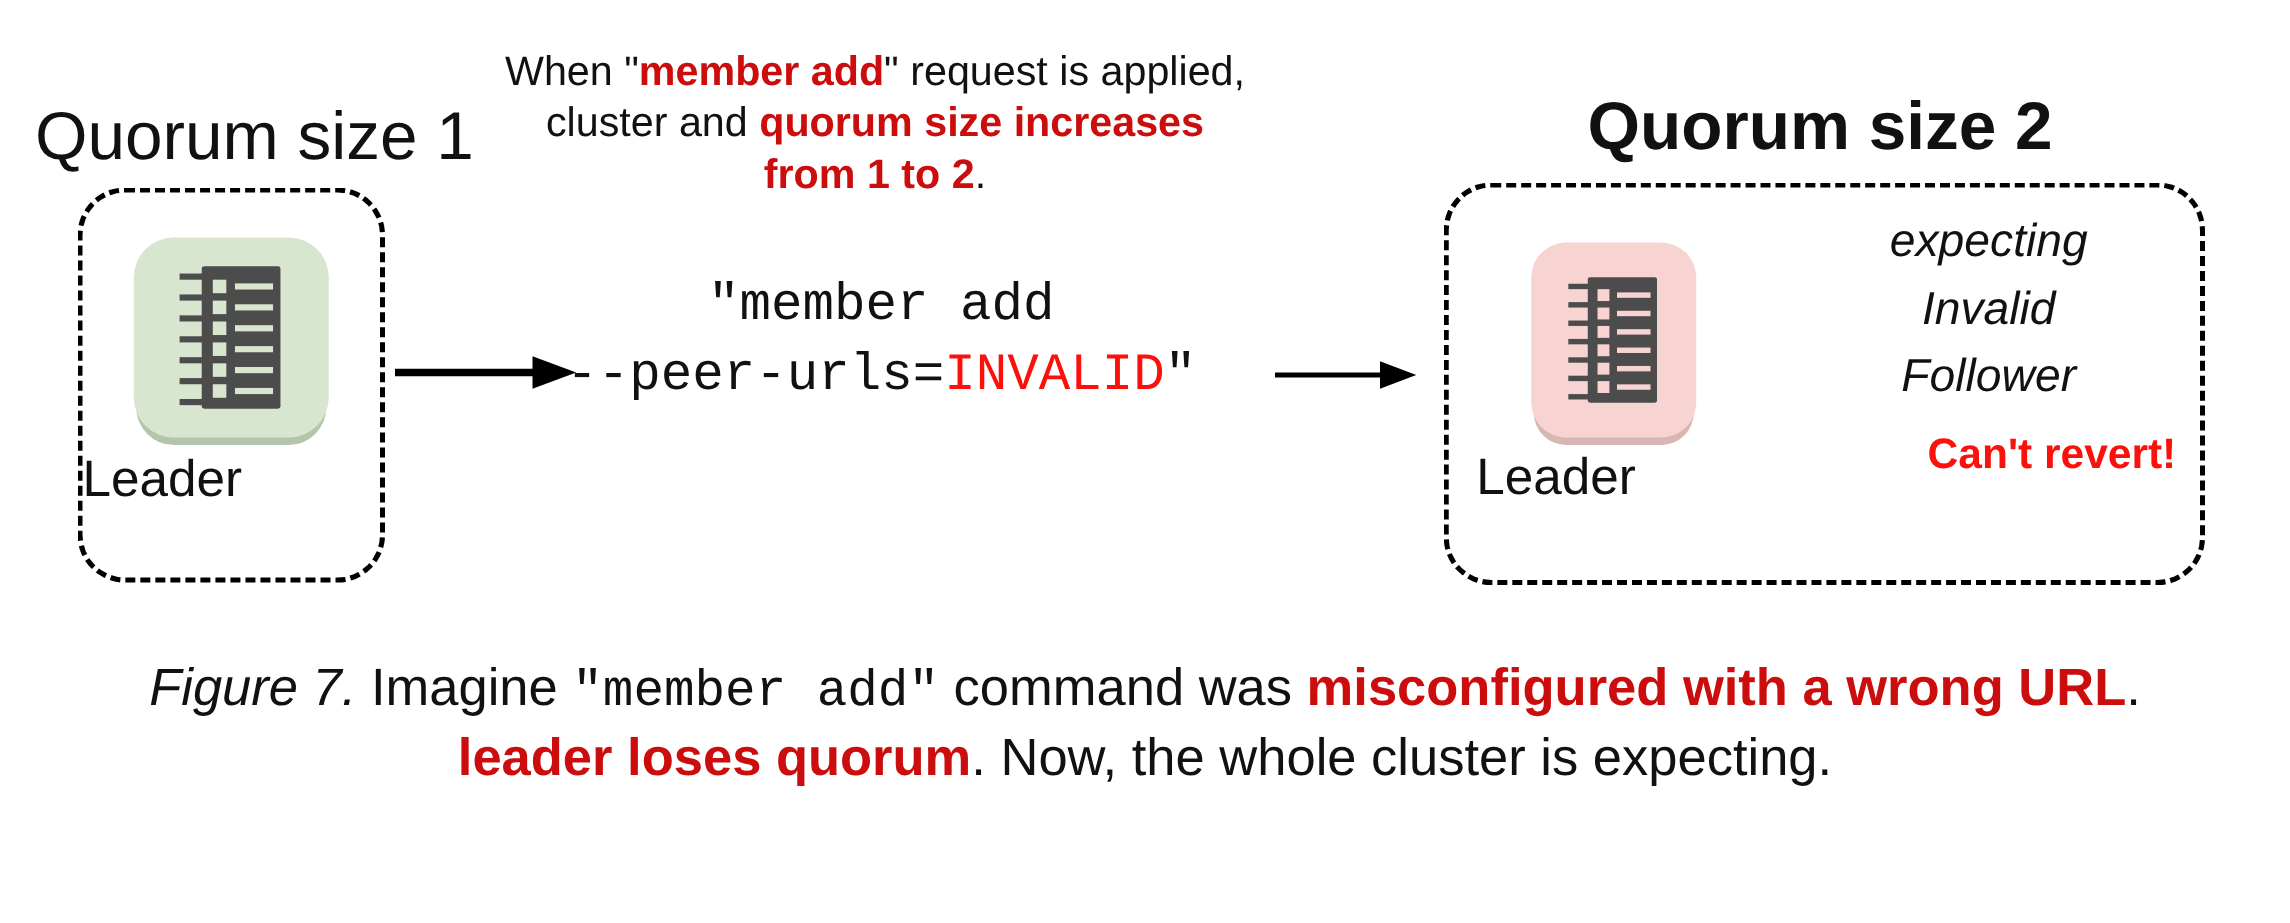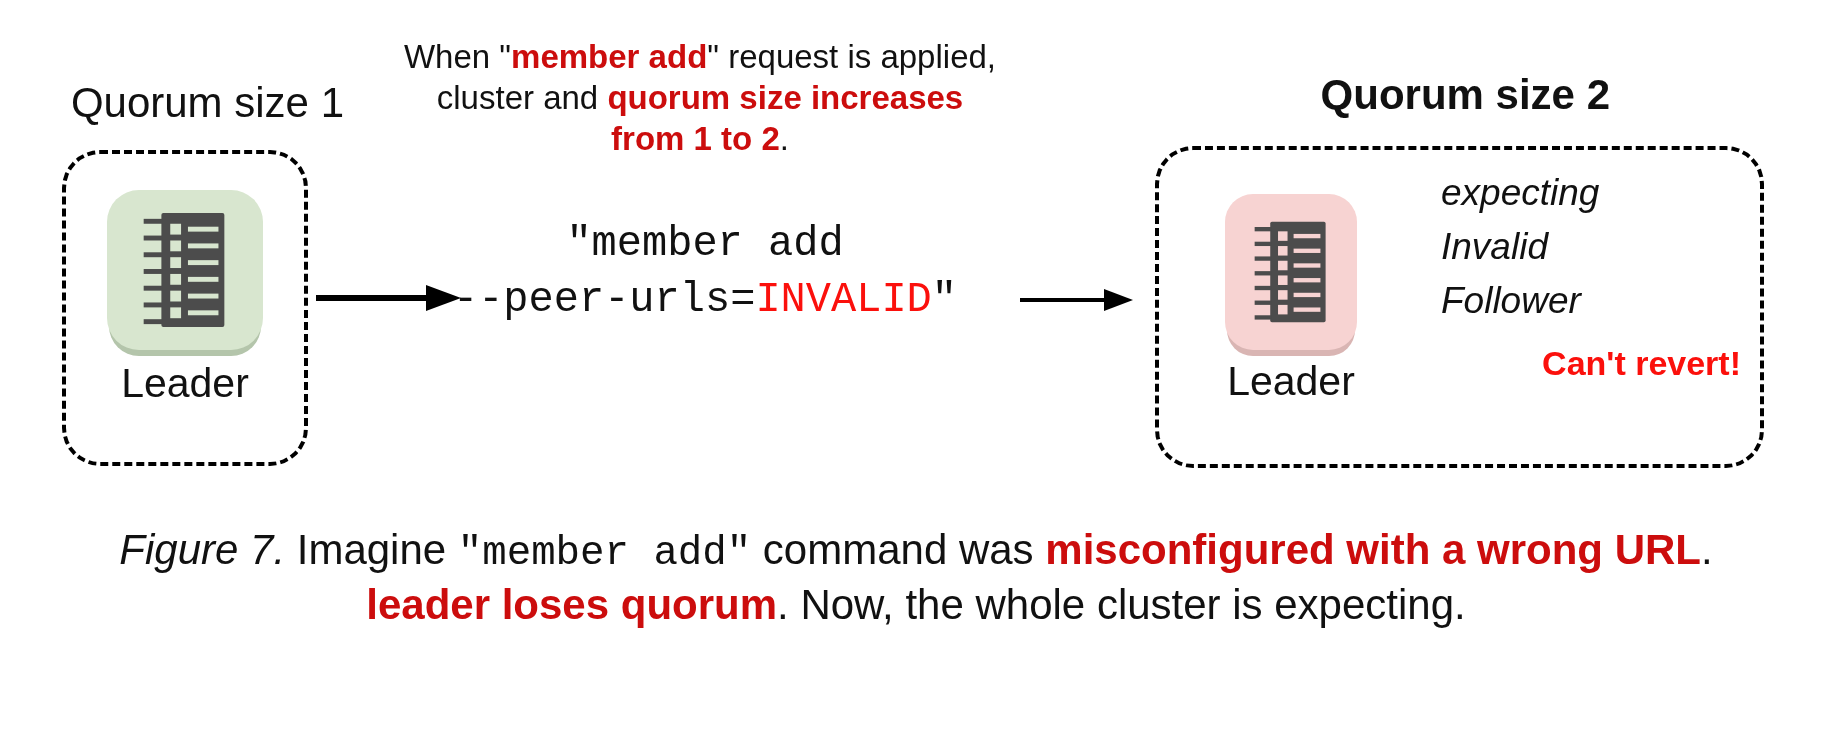"Quorum size 1" .title { font-size: 42px -> 54px }
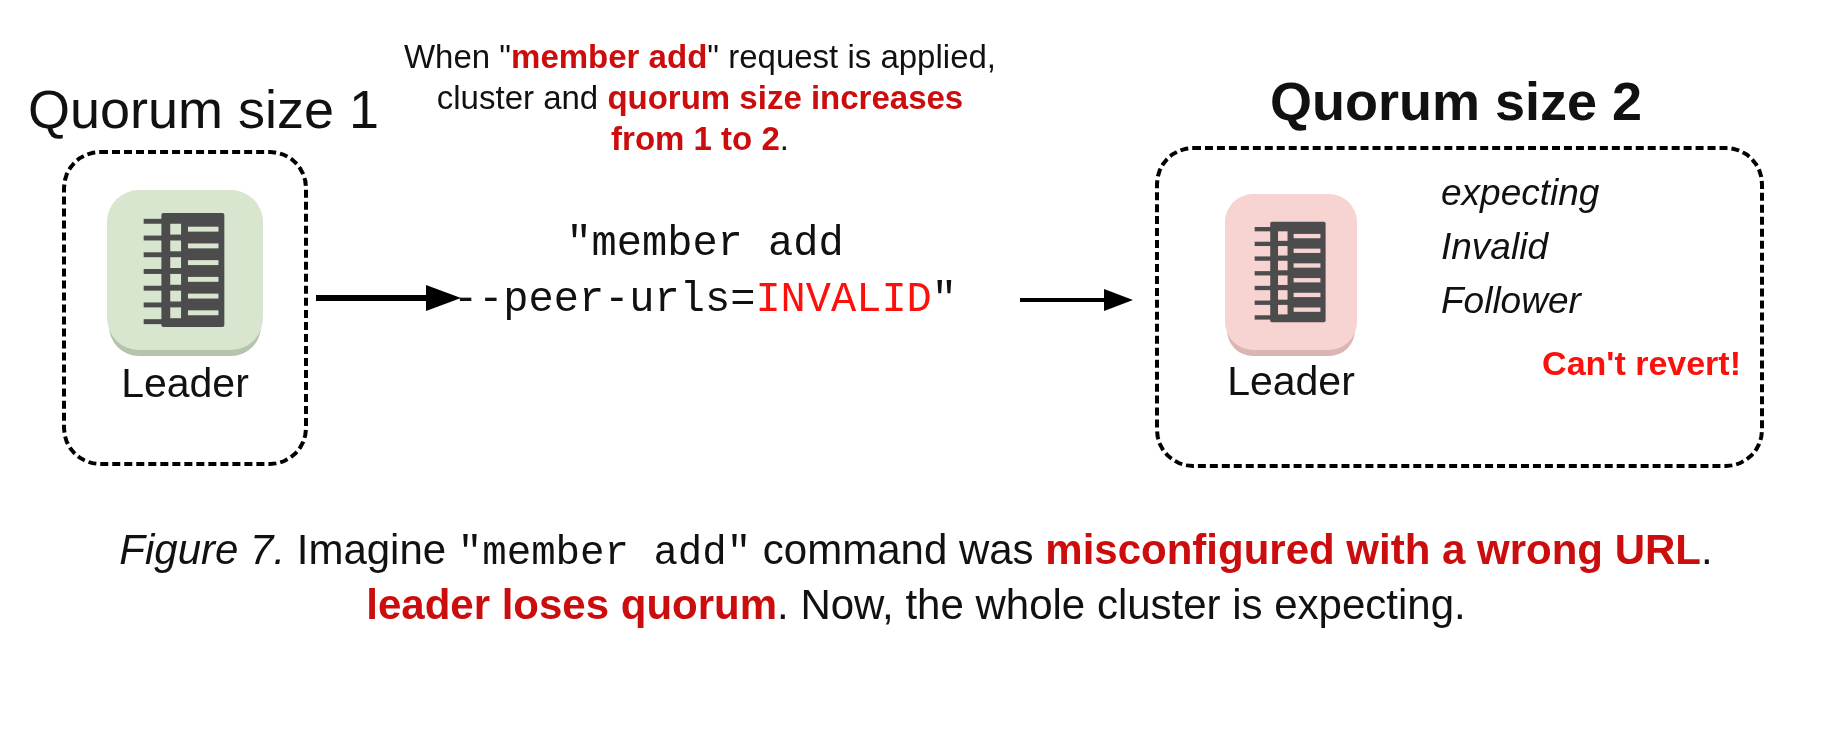"expecting" .expecting { text-align: none -> center }
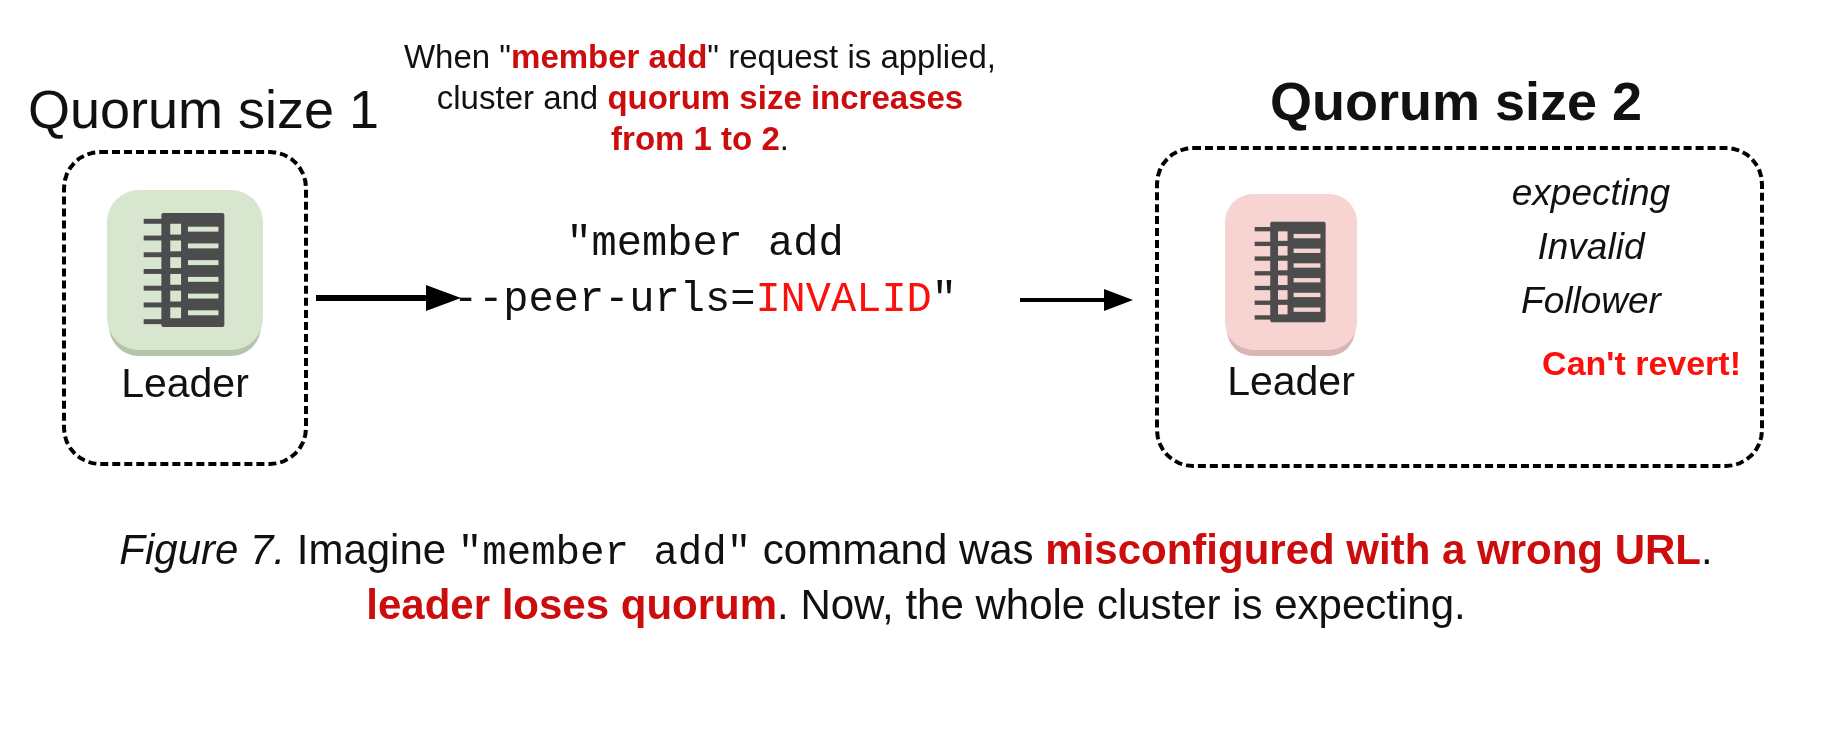"Leader" .leader-label { text-align: center -> none }
